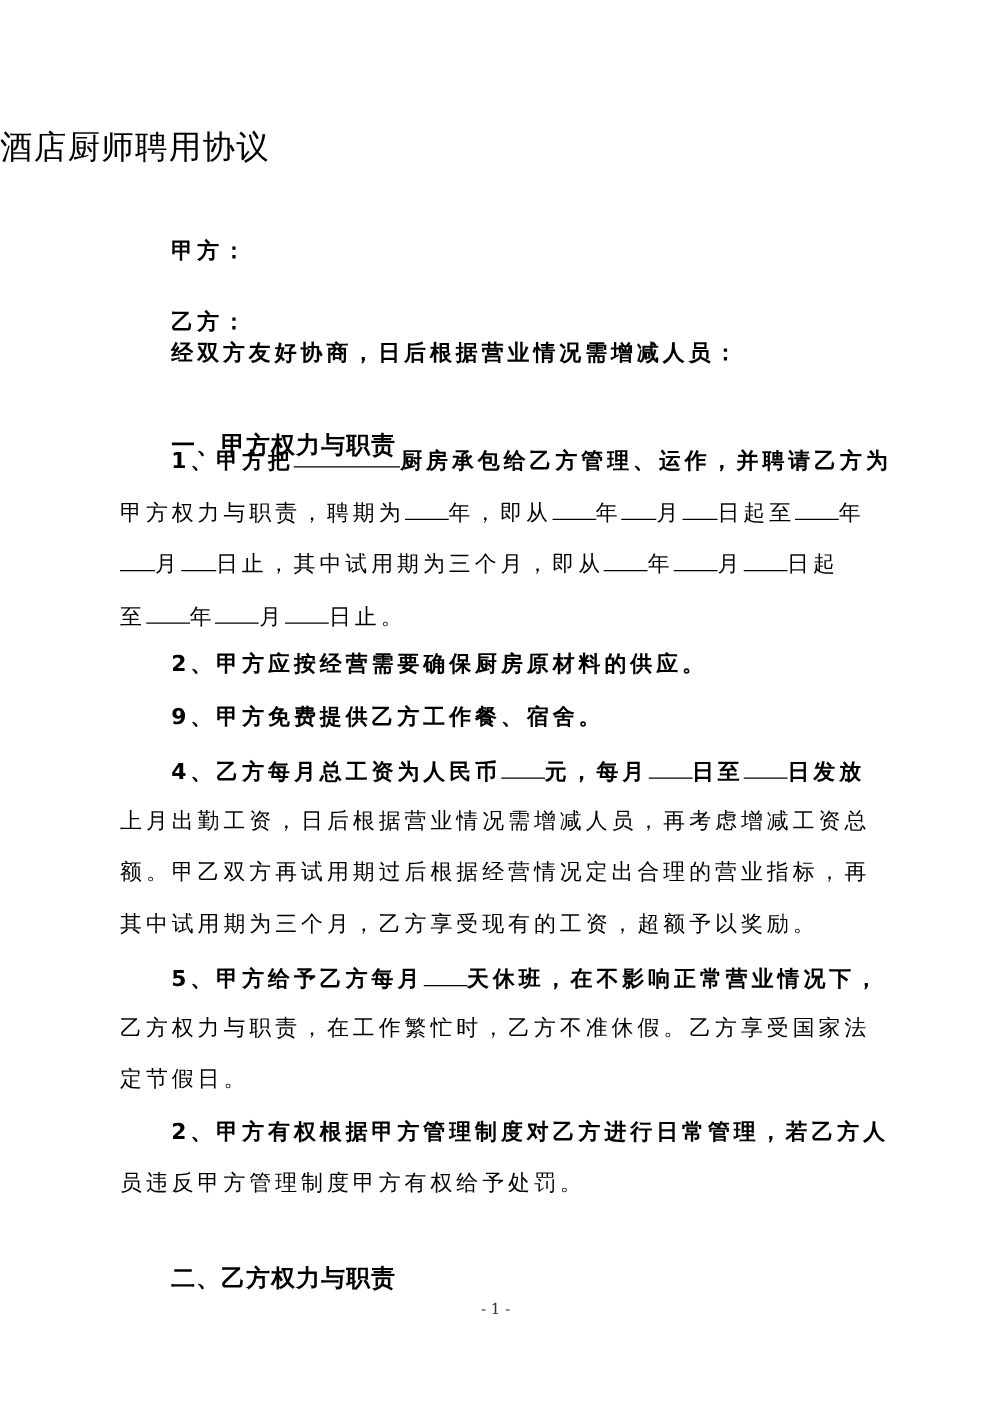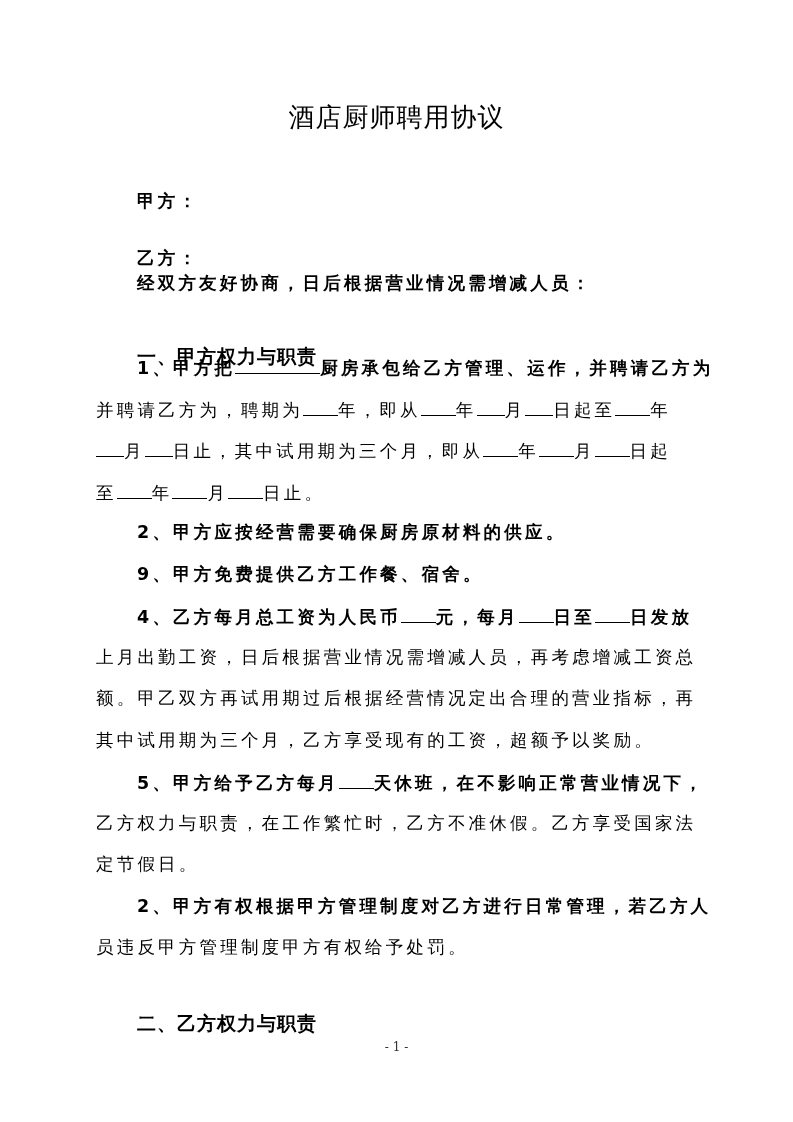"酒店厨师聘用协议" .title { text-align: center -> left }
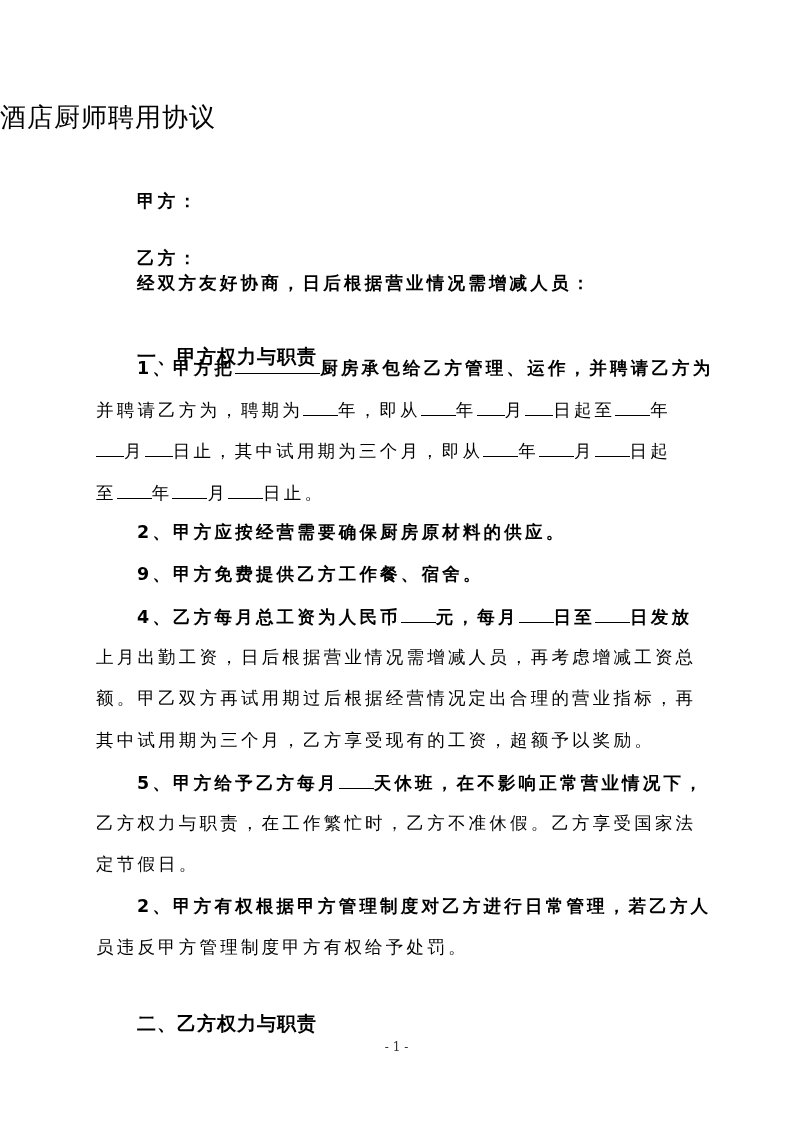"并聘请乙方为，聘期为" span { text: 并聘请乙方为 -> 甲方权力与职责 }
